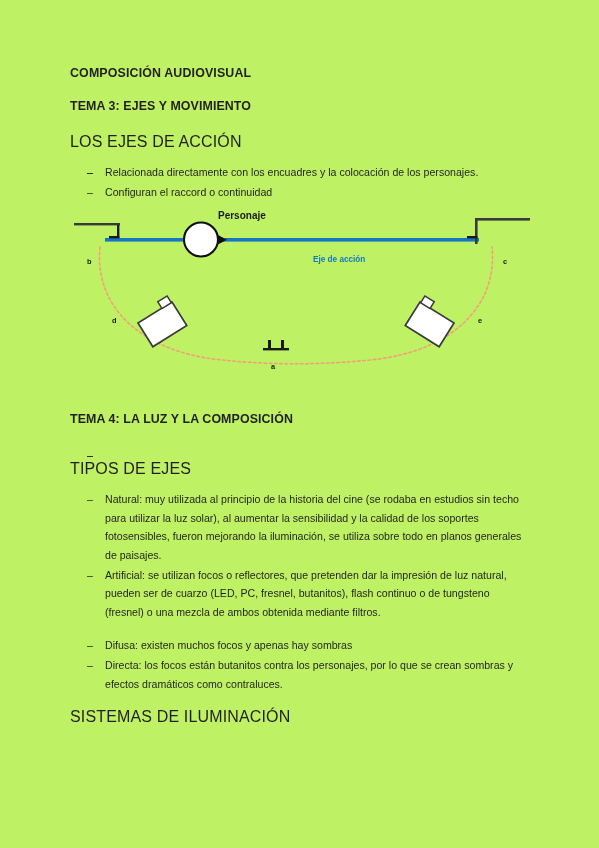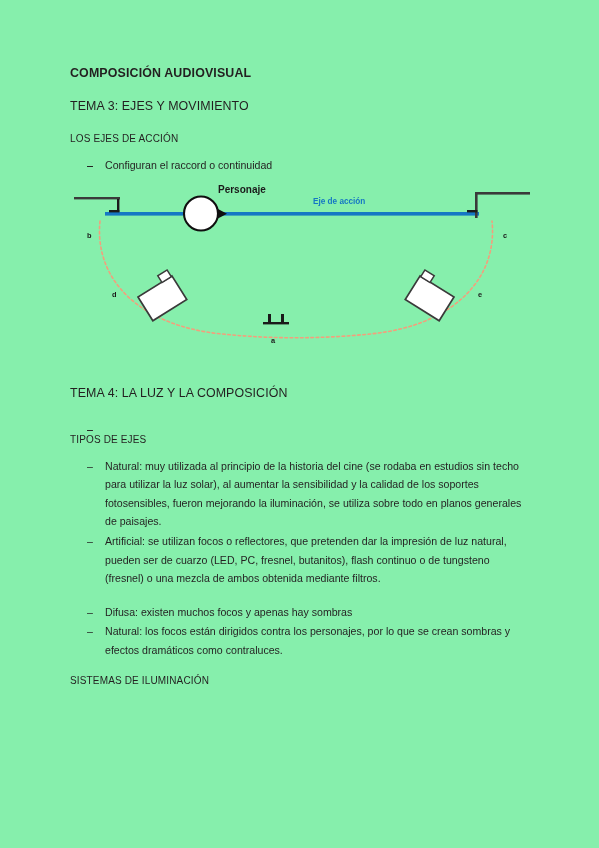"COMPOSICIÓN AUDIOVISUAL" .page { background: #86efac -> #bef264 }
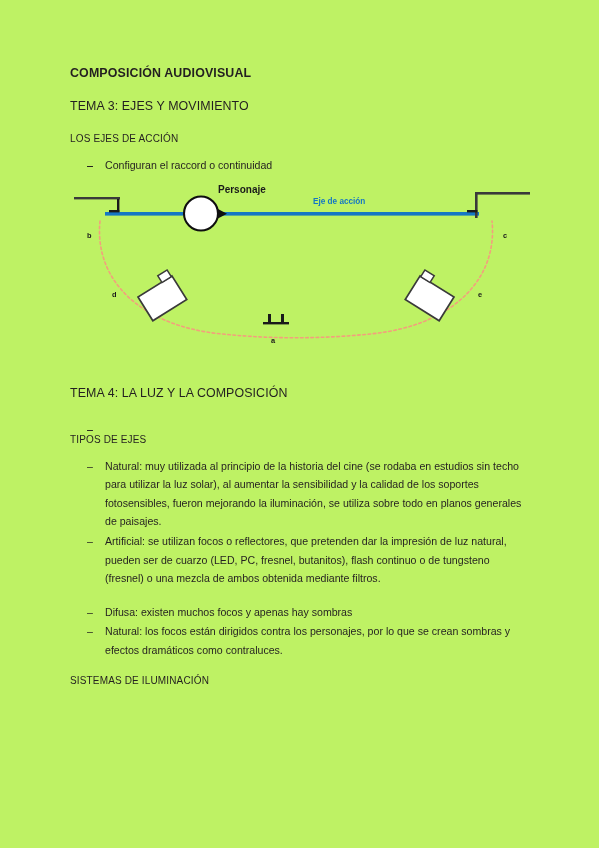"TEMA 3: EJES Y MOVIMIENTO" h2.tema { font-weight: normal -> bold }
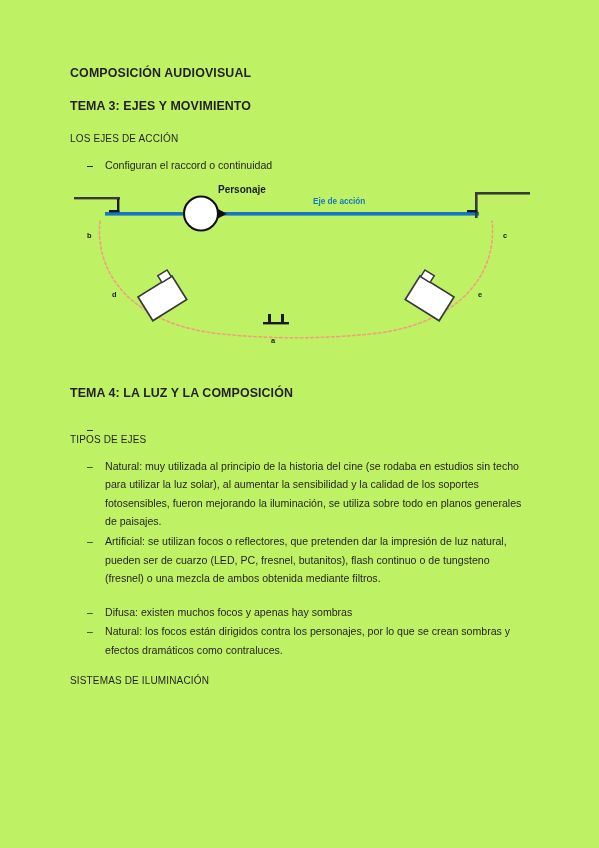"LOS EJES DE ACCIÓN" .section-head { font-size: 10px -> 16px }
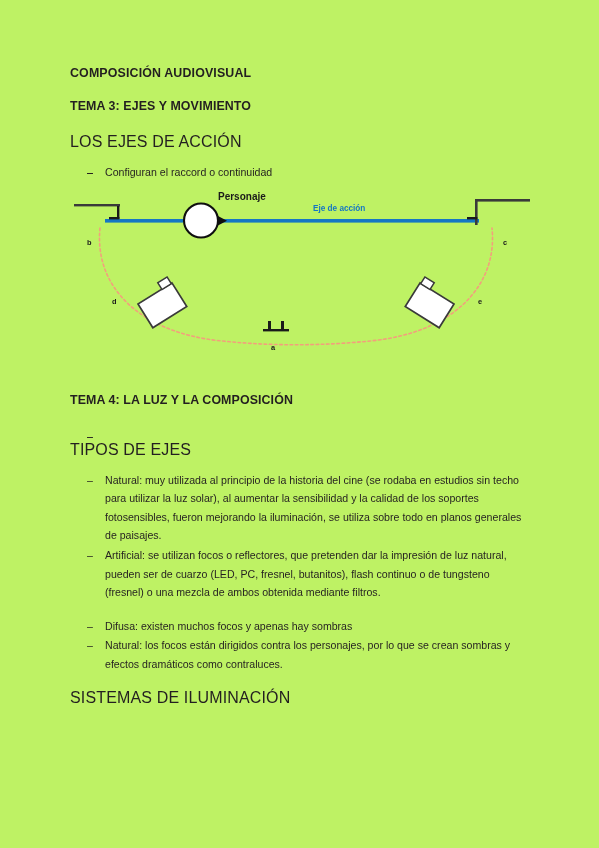"Relacionada directamente con los" span { html: none -> <span>Relacionada directamente con los encuadres y la colocación de los personajes.</span> }
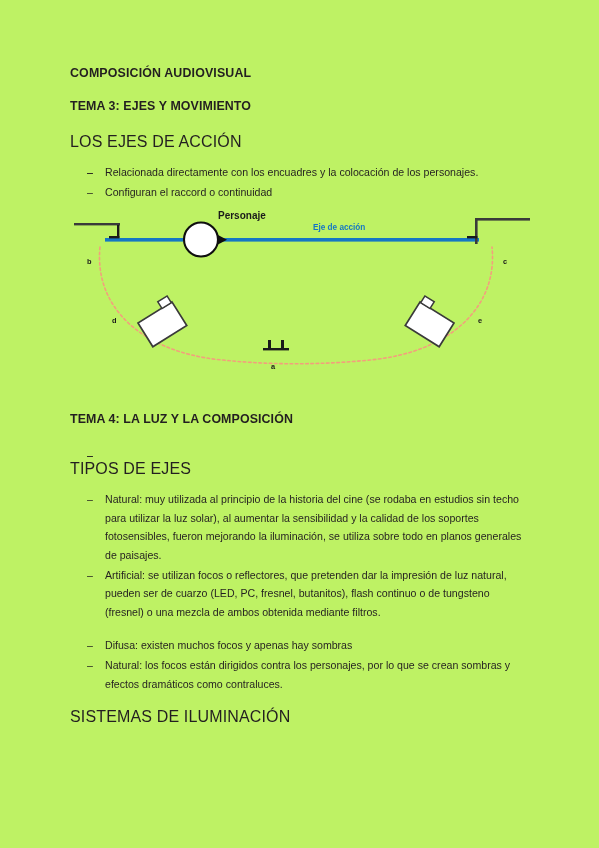"Eje de acción" .dlabel.axis { margin-top: none -> 32px }
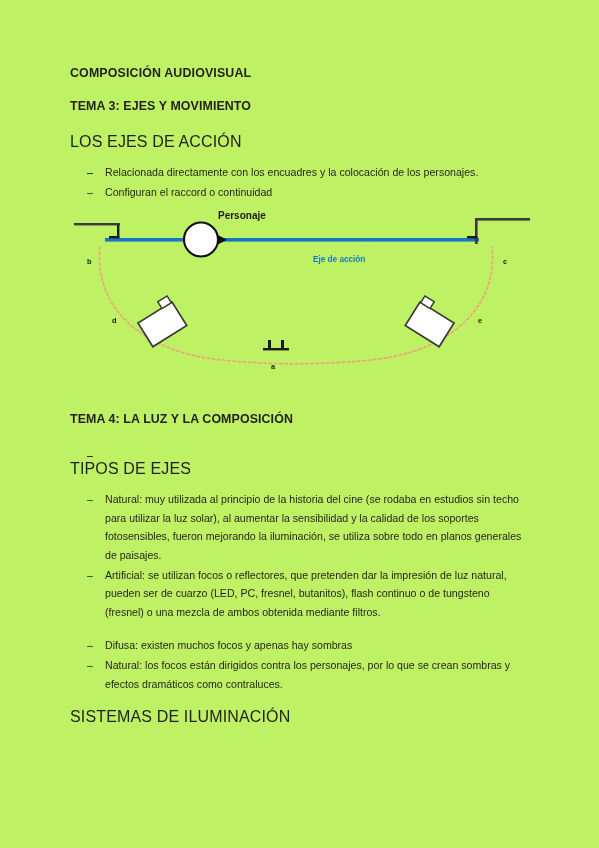"Natural: los focos están dirigidos" span { text: Natural: los focos están dirigidos -> Directa: los focos están butanitos }
